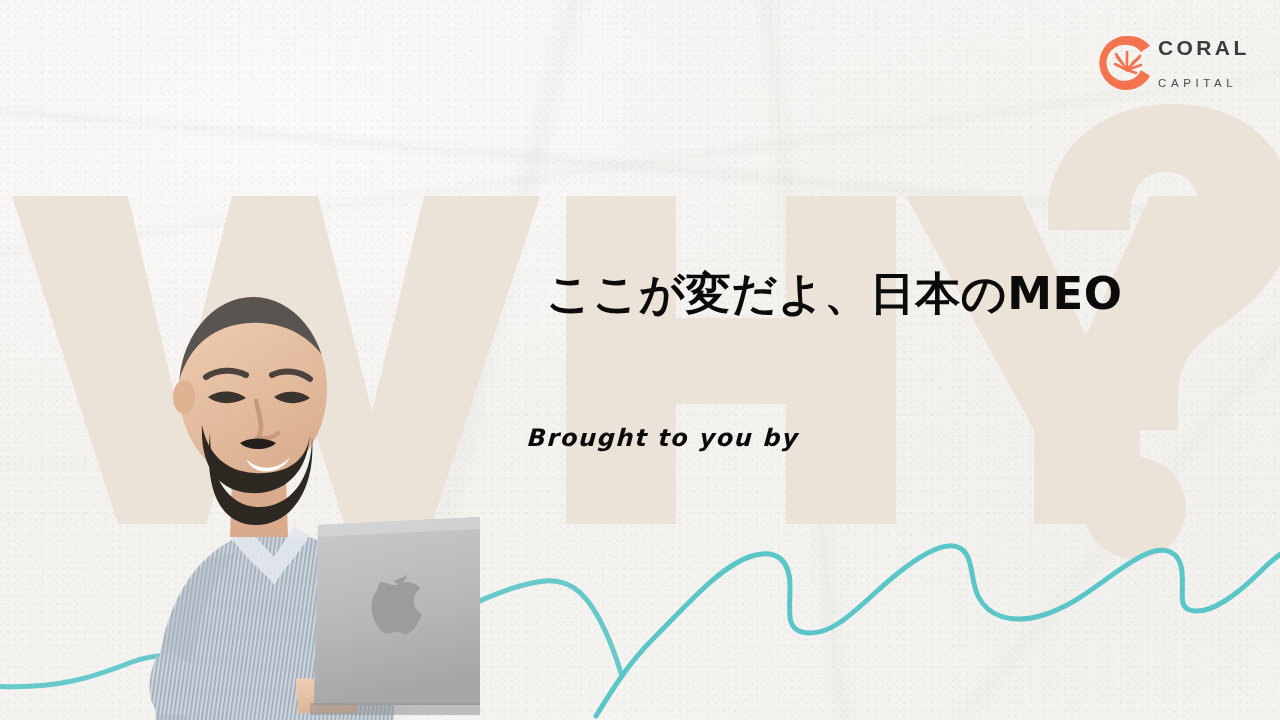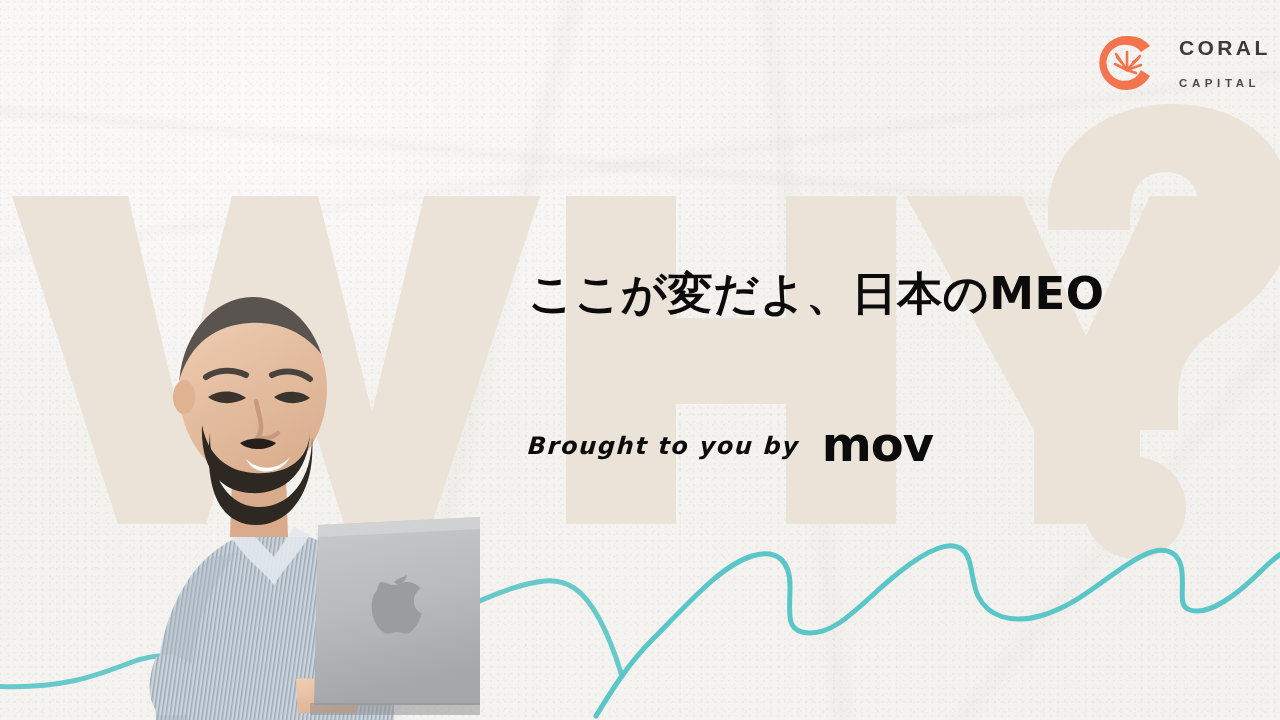"CORAL" .logo { gap: 21px -> 0 }
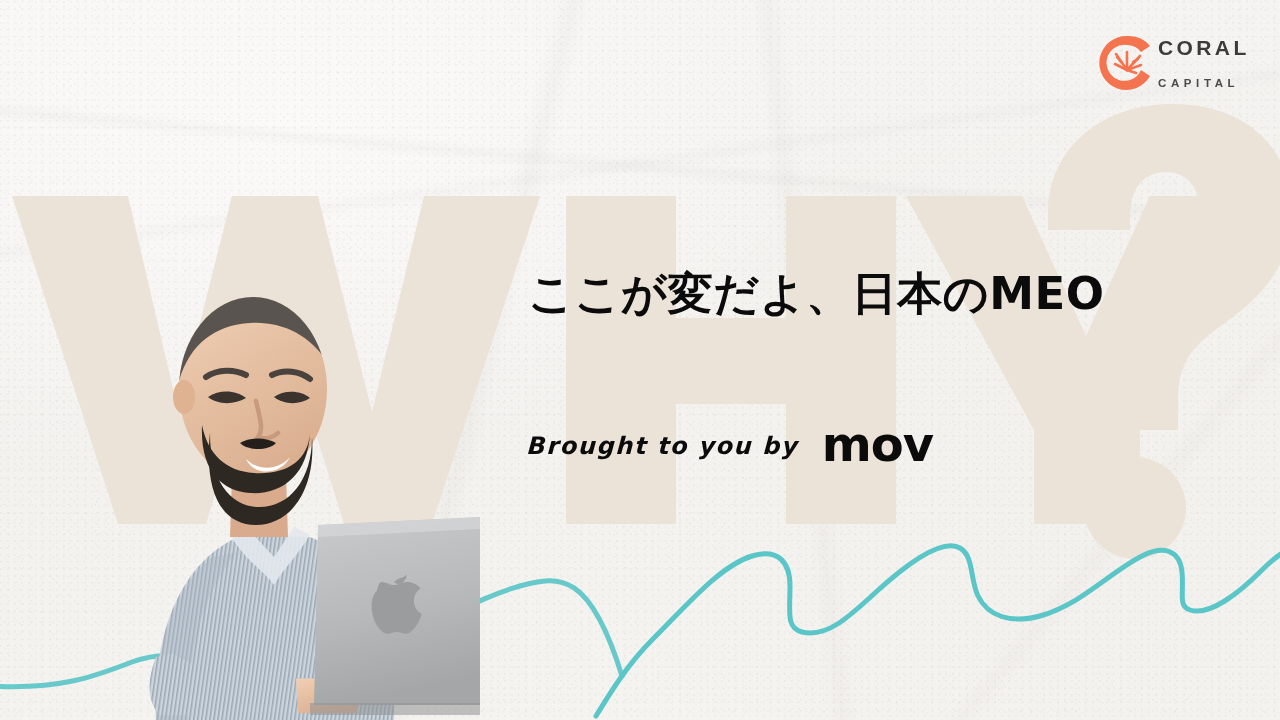"CAPITAL" .logo-capital { font-weight: 700 -> 400 }
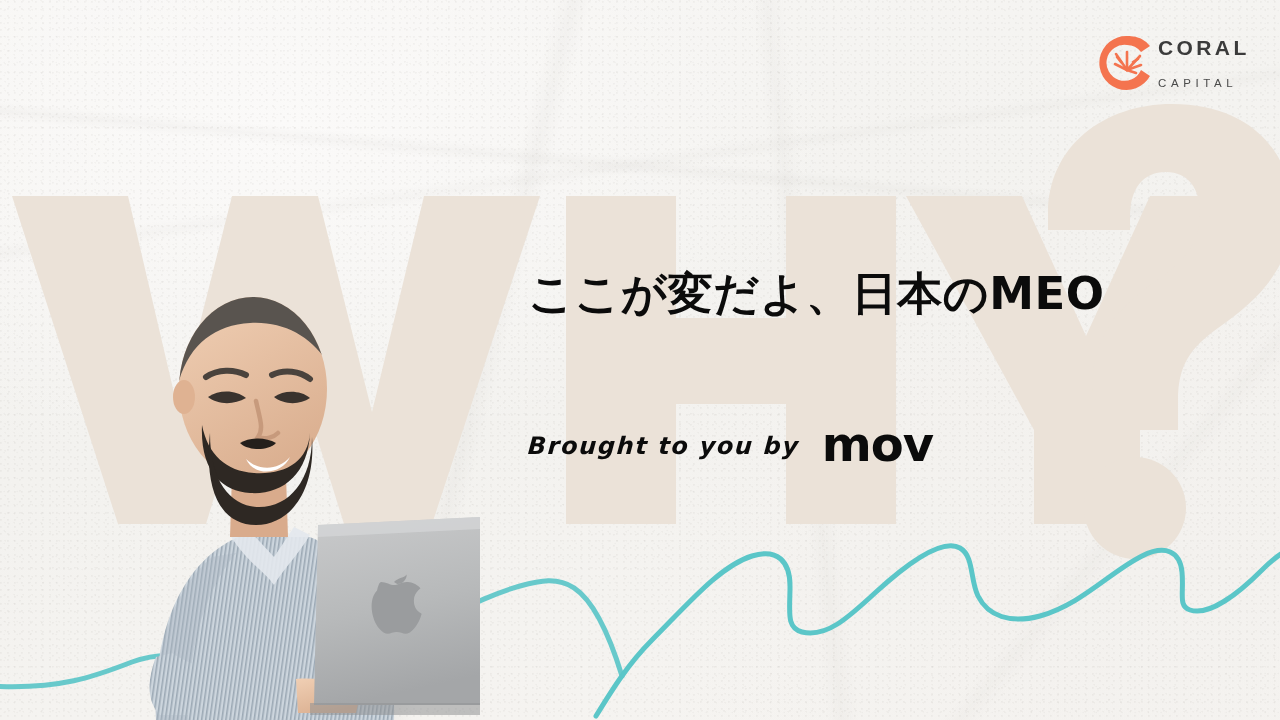"ここが変だよ、日本のMEO" .headline { left: 528px -> 546px }
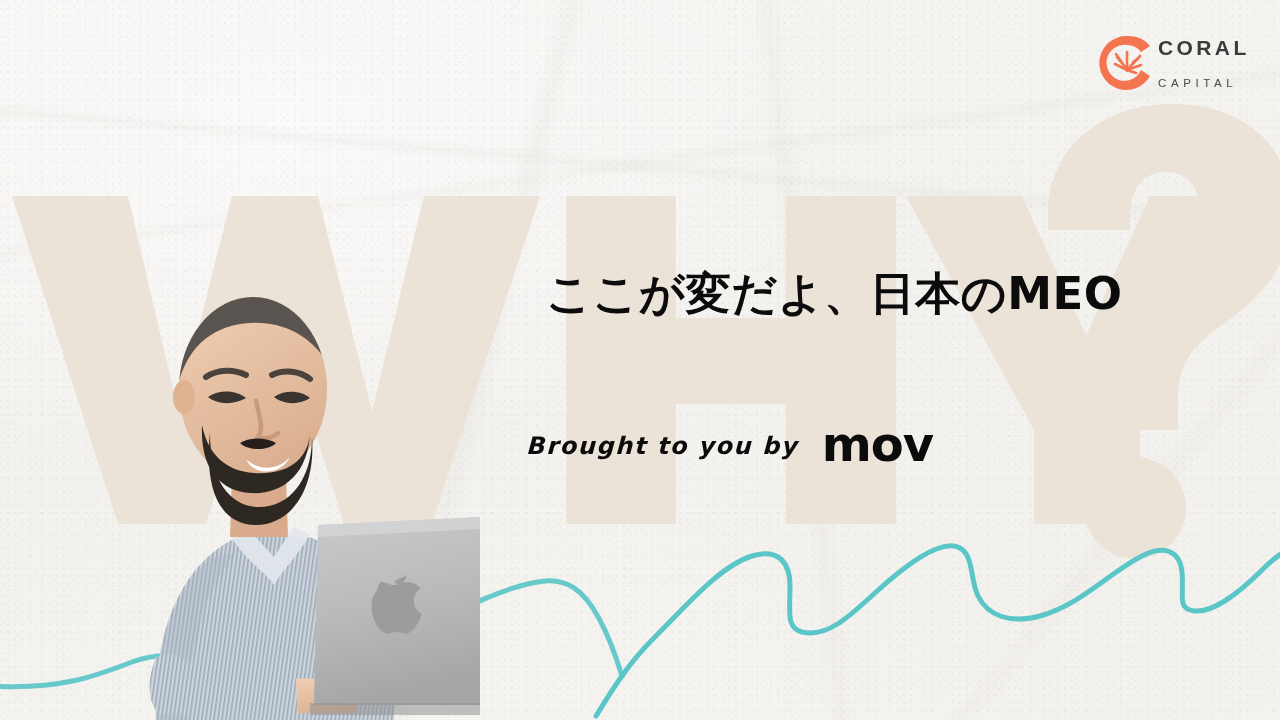"mov" span.mov-logo { html: <span>mov</span> -> none }
